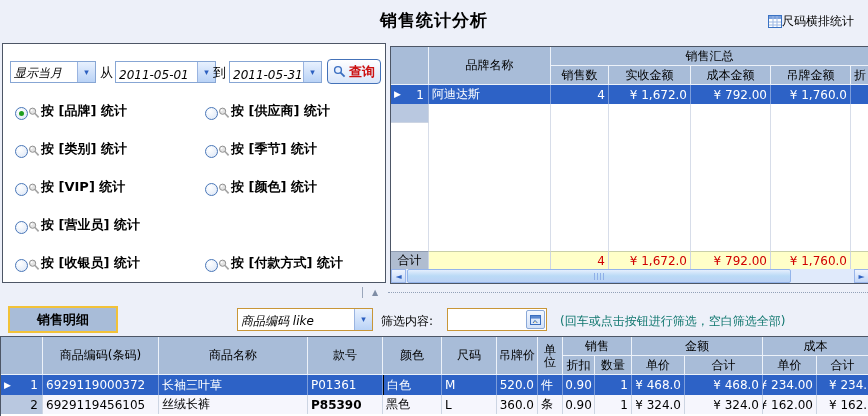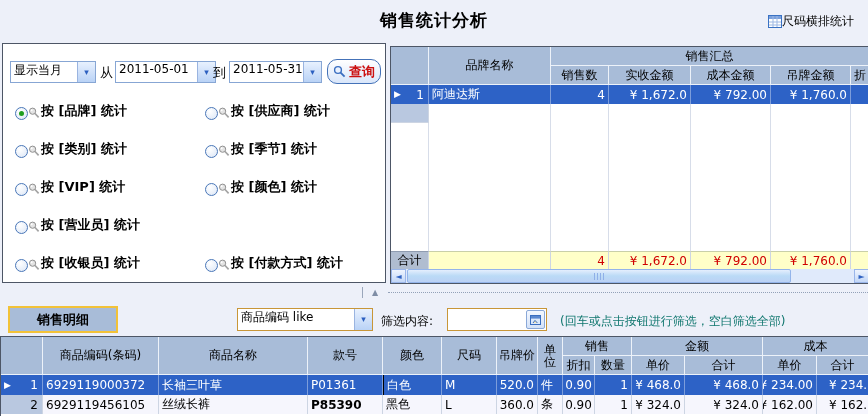"显示当月" .combo { align-items: flex-start -> flex-end; font-style: none -> italic }
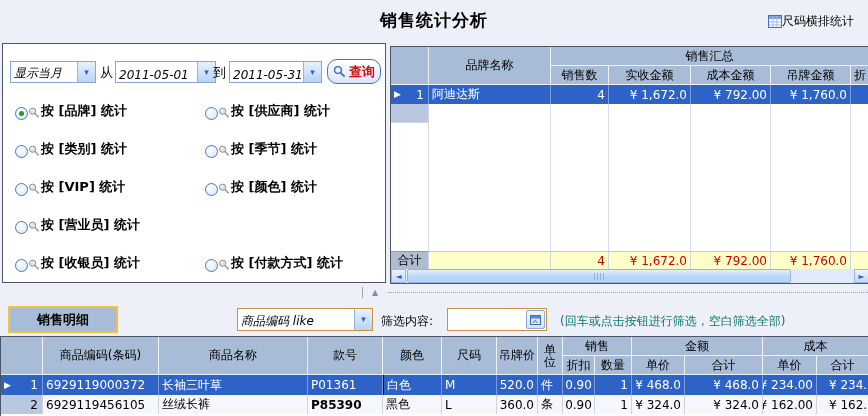"查询" .query-btn { border-radius: 10px -> 4px }
